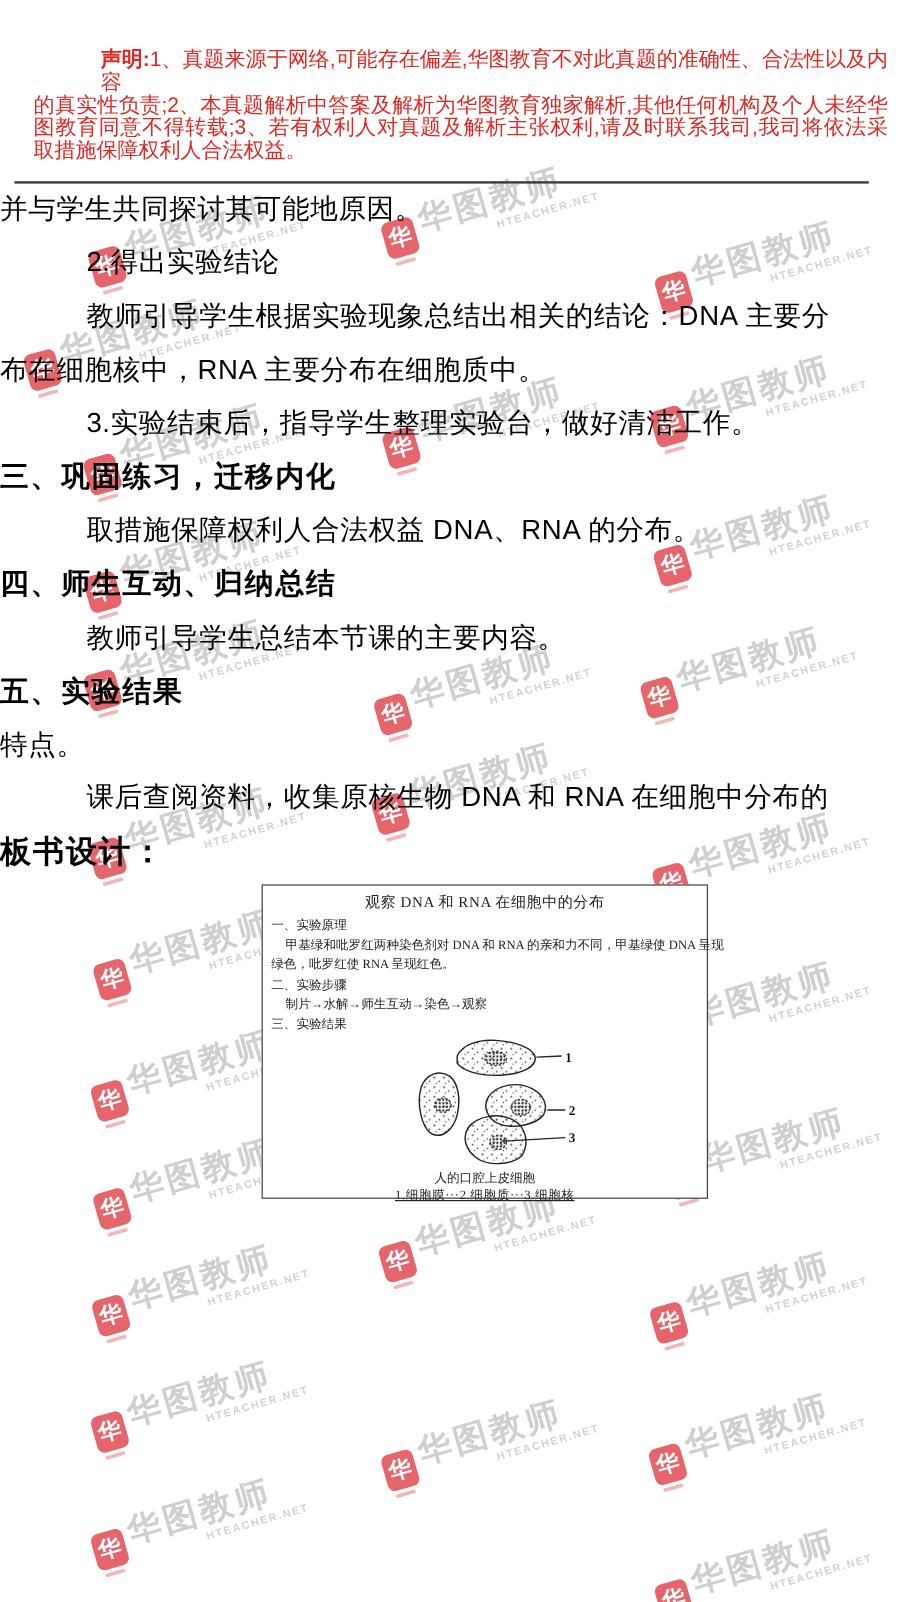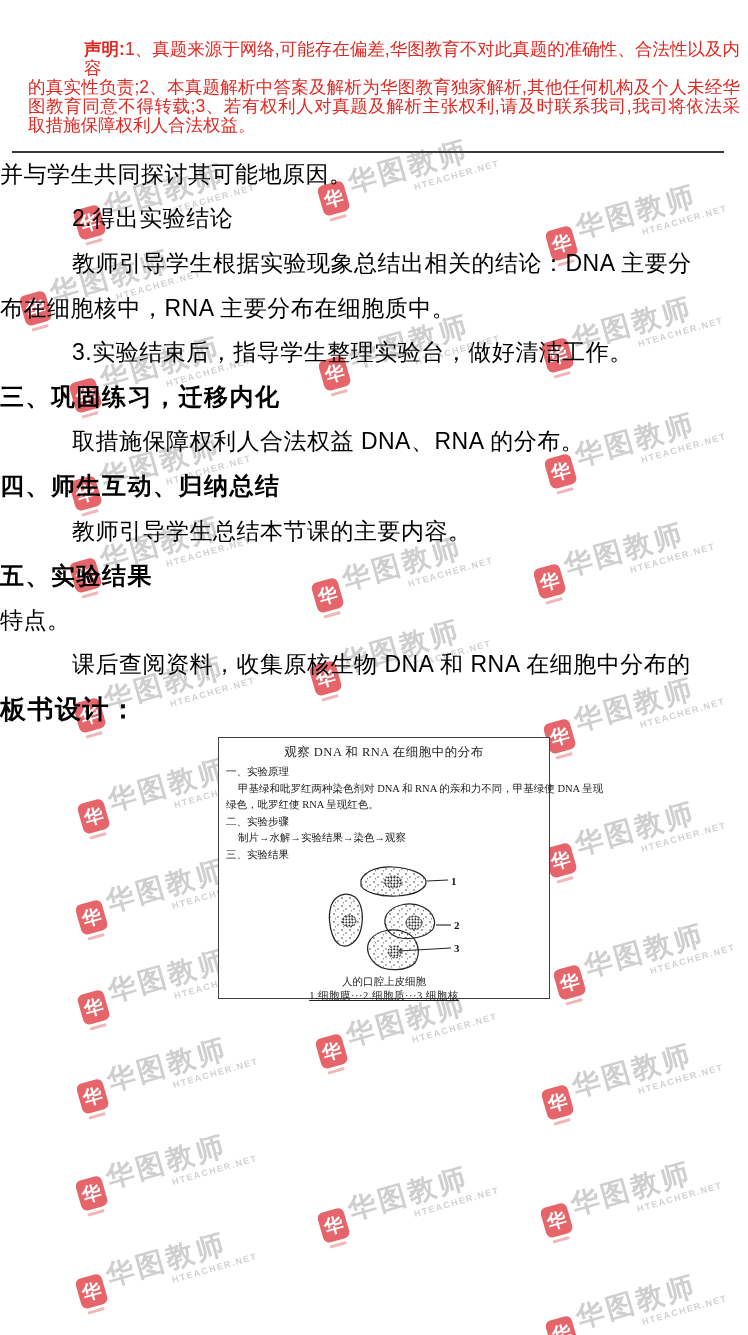"观察 DNA 和 RNA 在细胞中的分布" .board { width: 332px -> 372px }
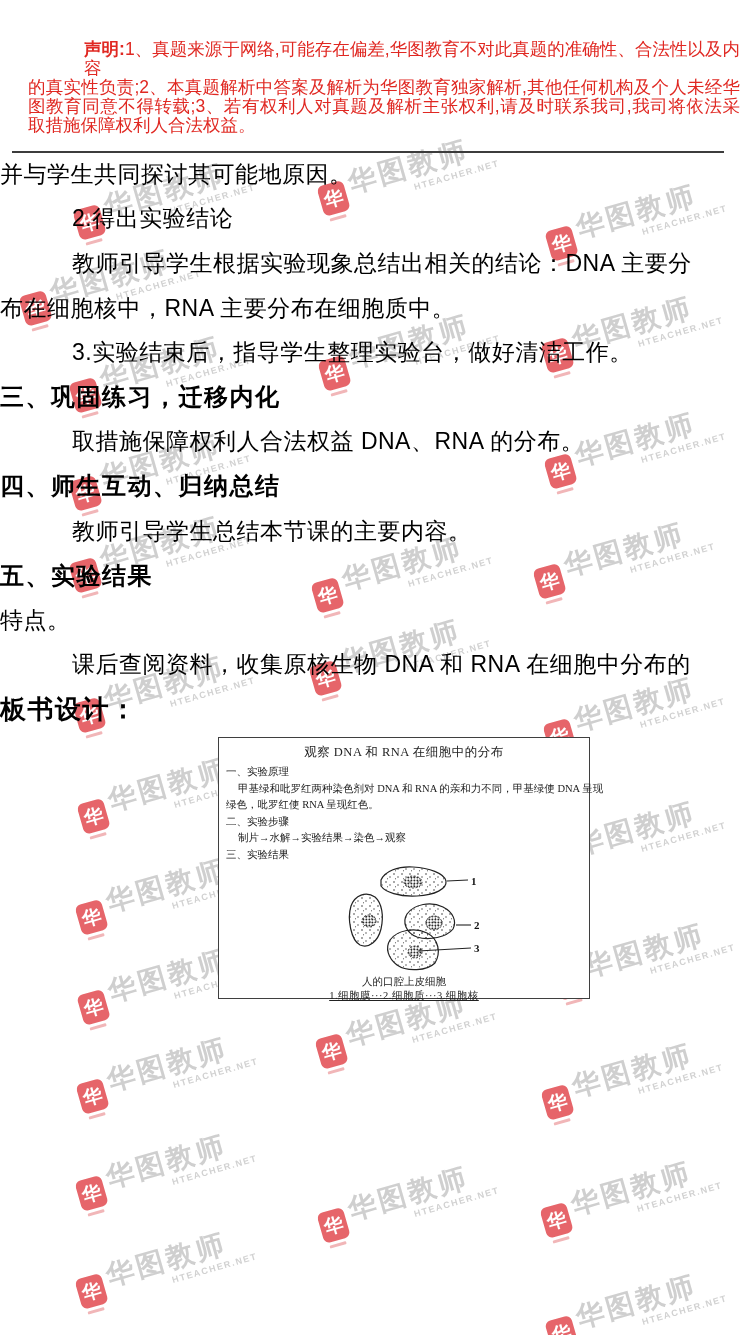"制片→水解→实验结果→染色→观察" div.b-line { text: 实验结果 -> 师生互动 }
